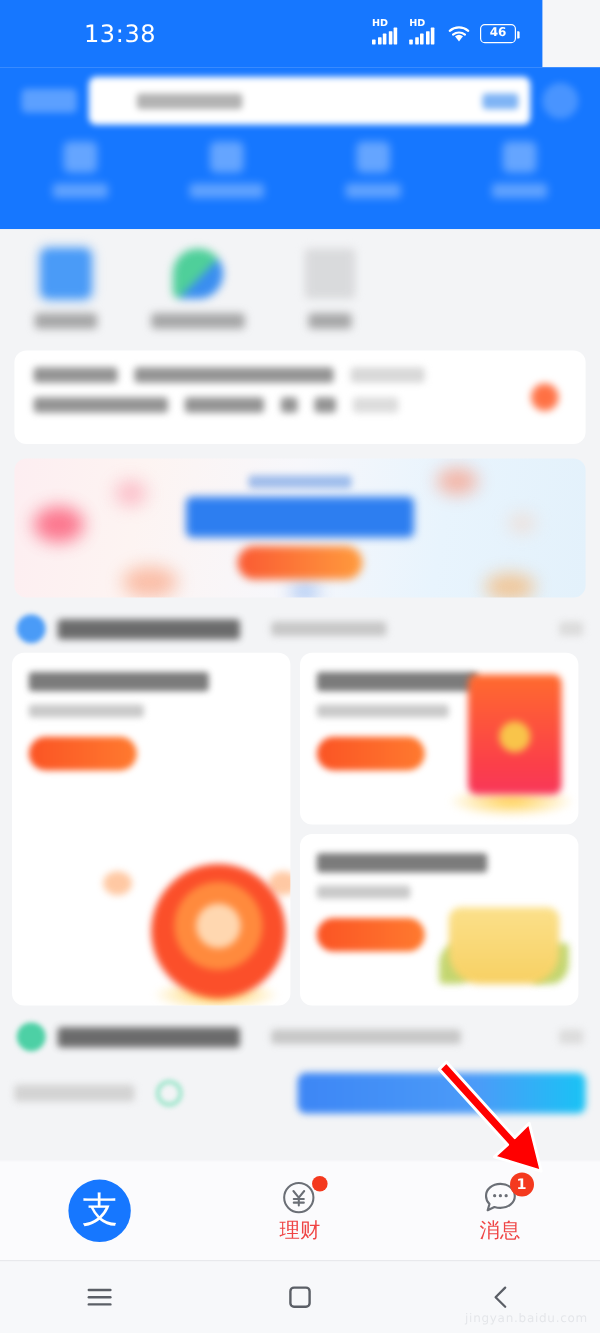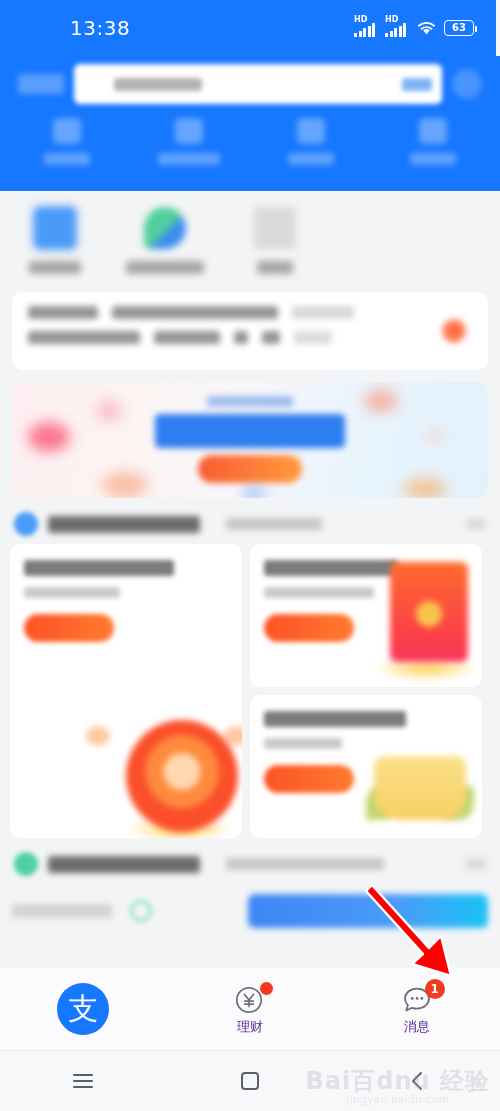"13:38" .statusbar { width: 496px -> 452px }
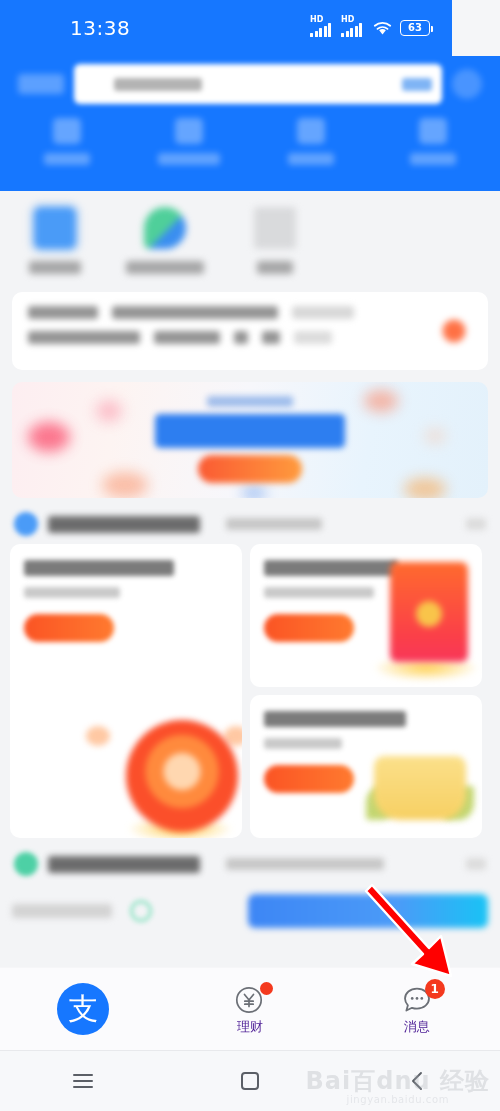"63" span { text: 63 -> 46 }
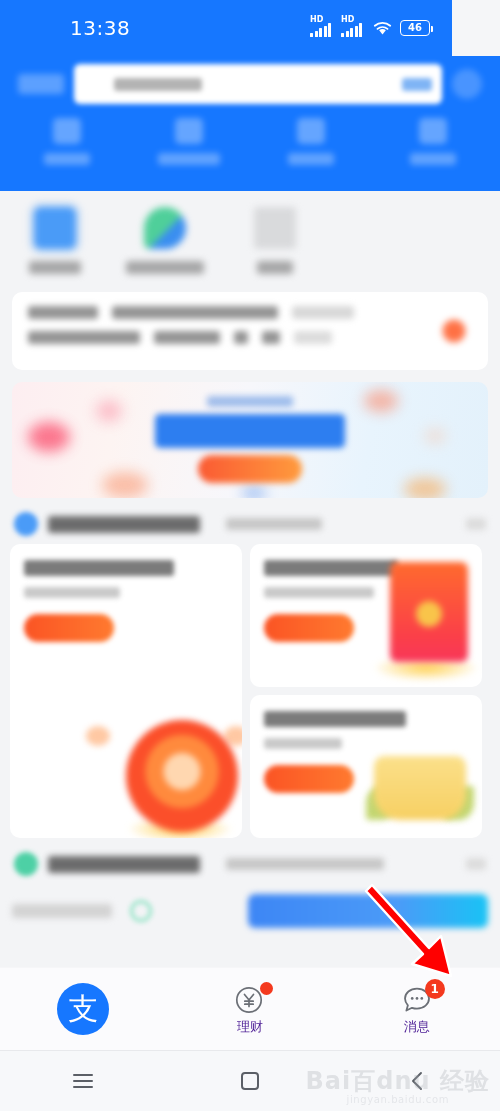"理财" .tab-label { color: #4c1d95 -> #ef4444; font-size: 13px -> 17px }
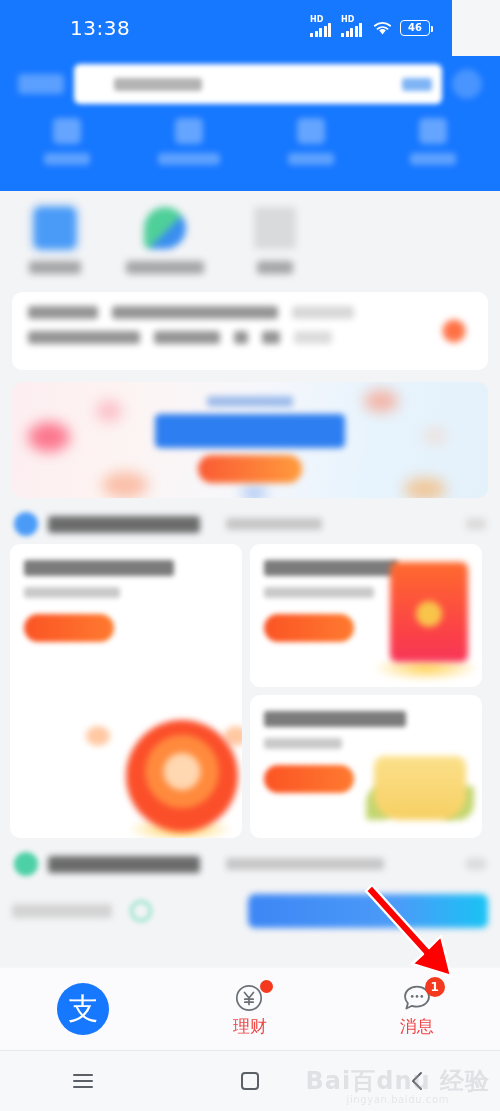"Bai百dnu 经验" div.wm-main { html: <div>Bai百dnu 经验</div> -> none }
